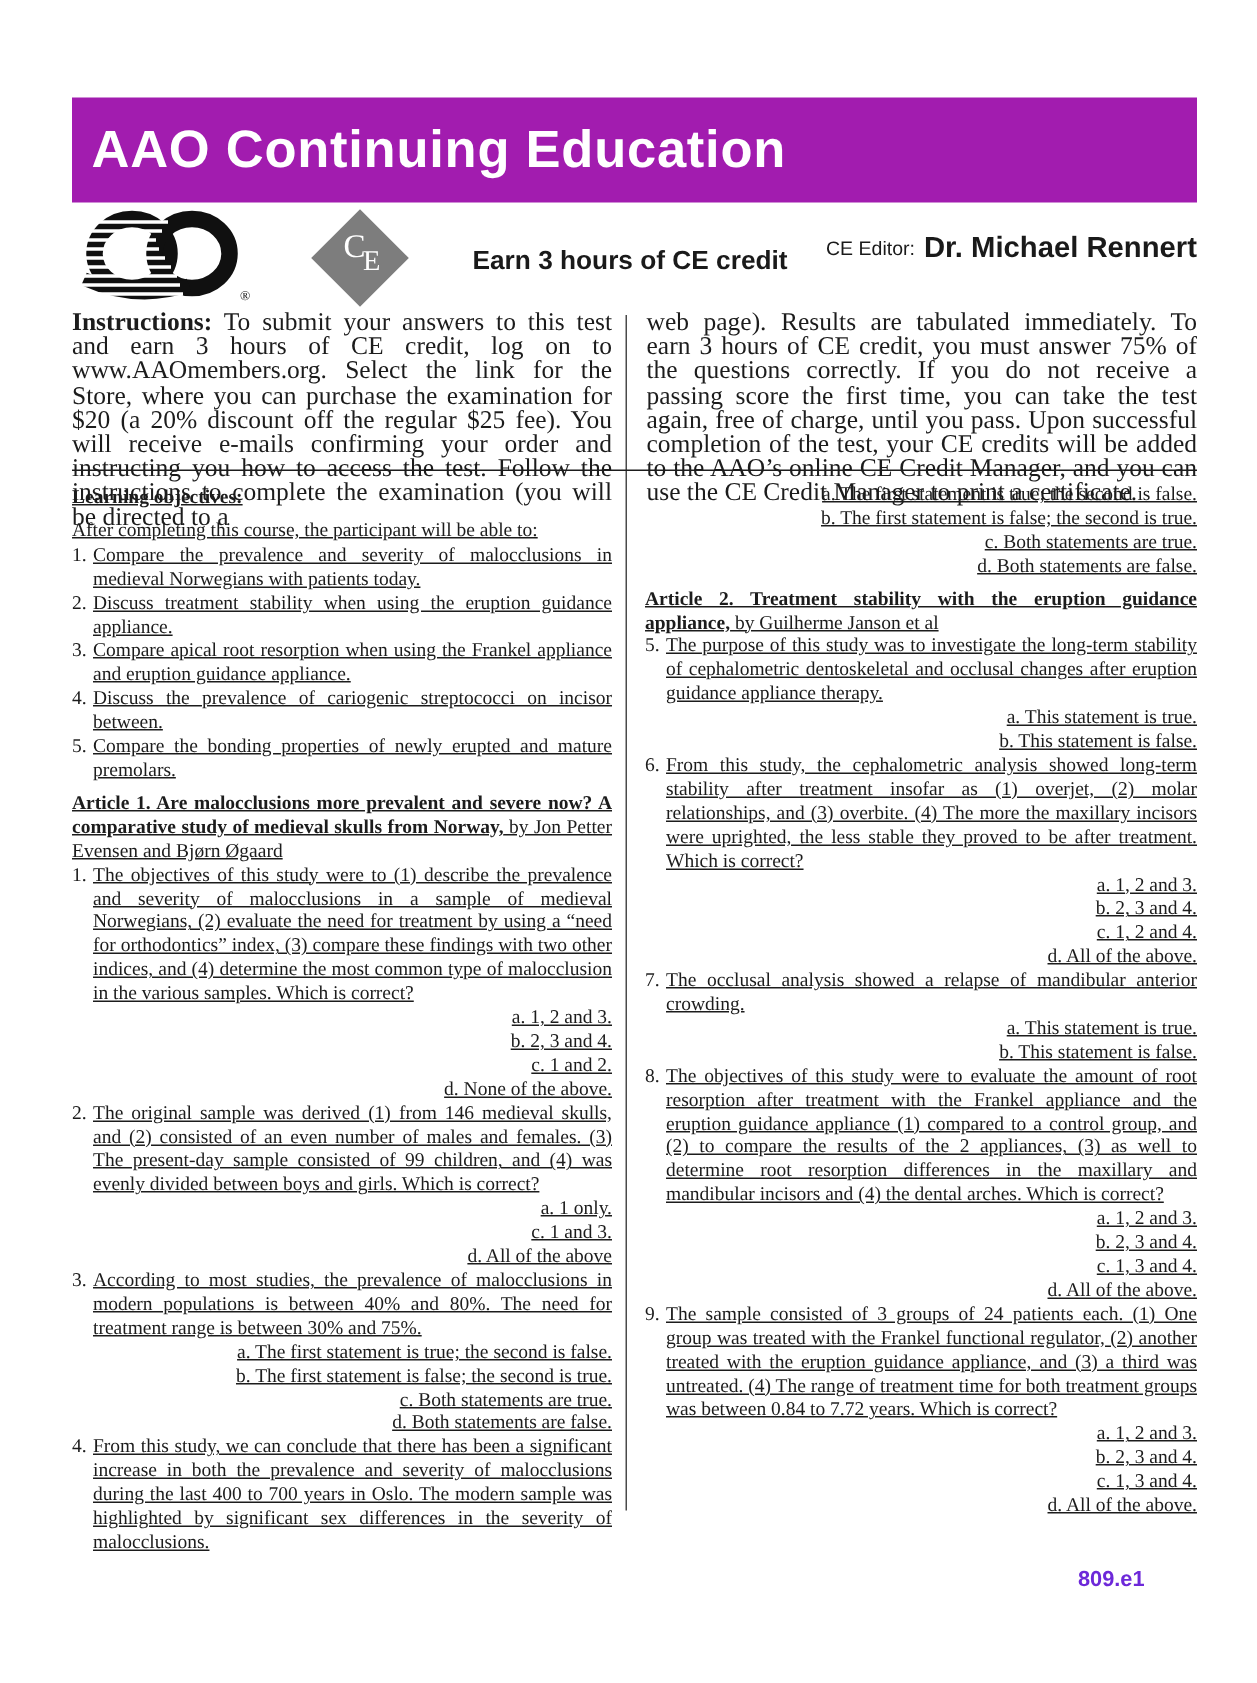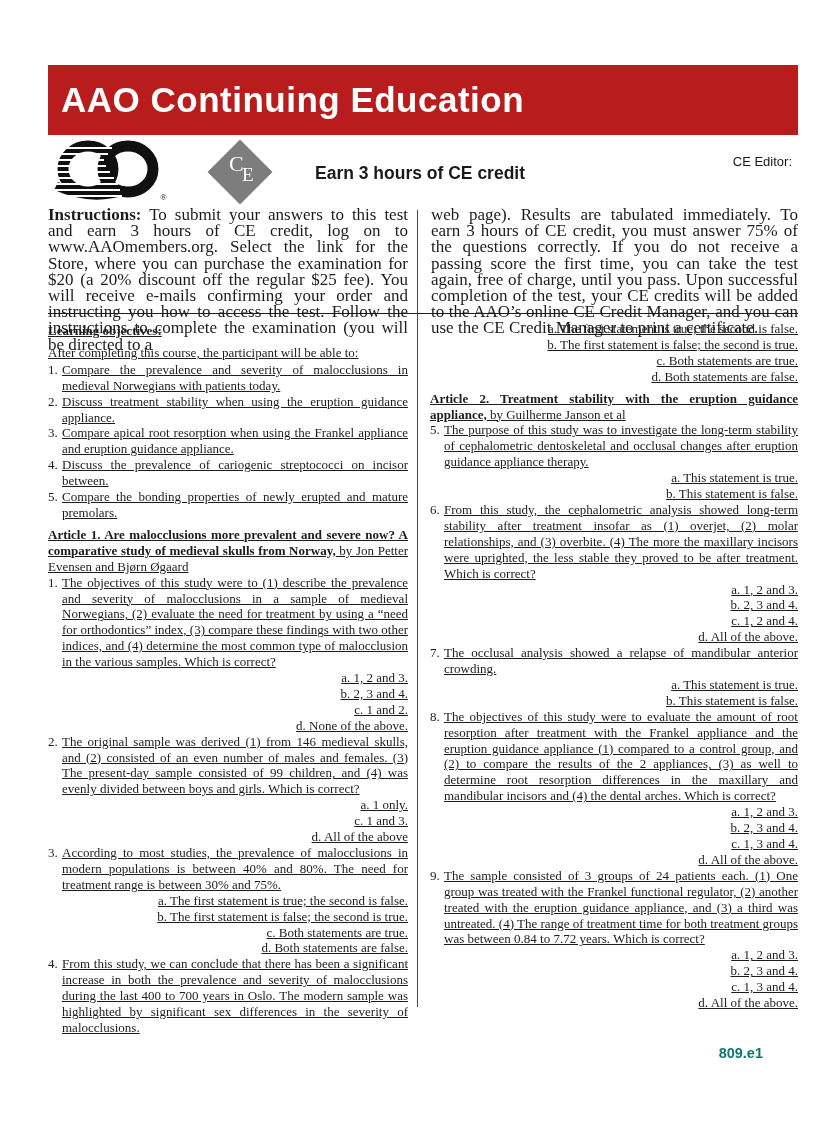"AAO Continuing Education" .banner { background: #b91c1c -> #a21caf }
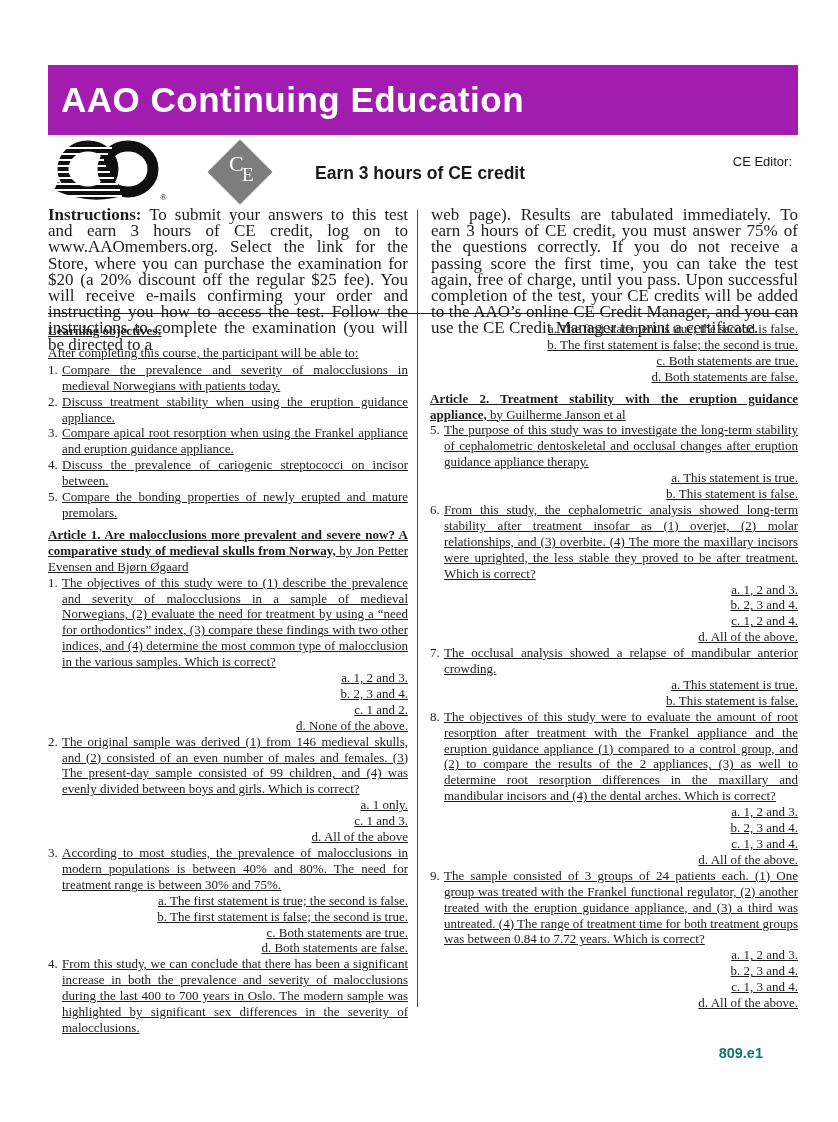"Dr. Michael Rennert" span.editor-name { html: none -> <span>Dr. Michael Rennert</span> }
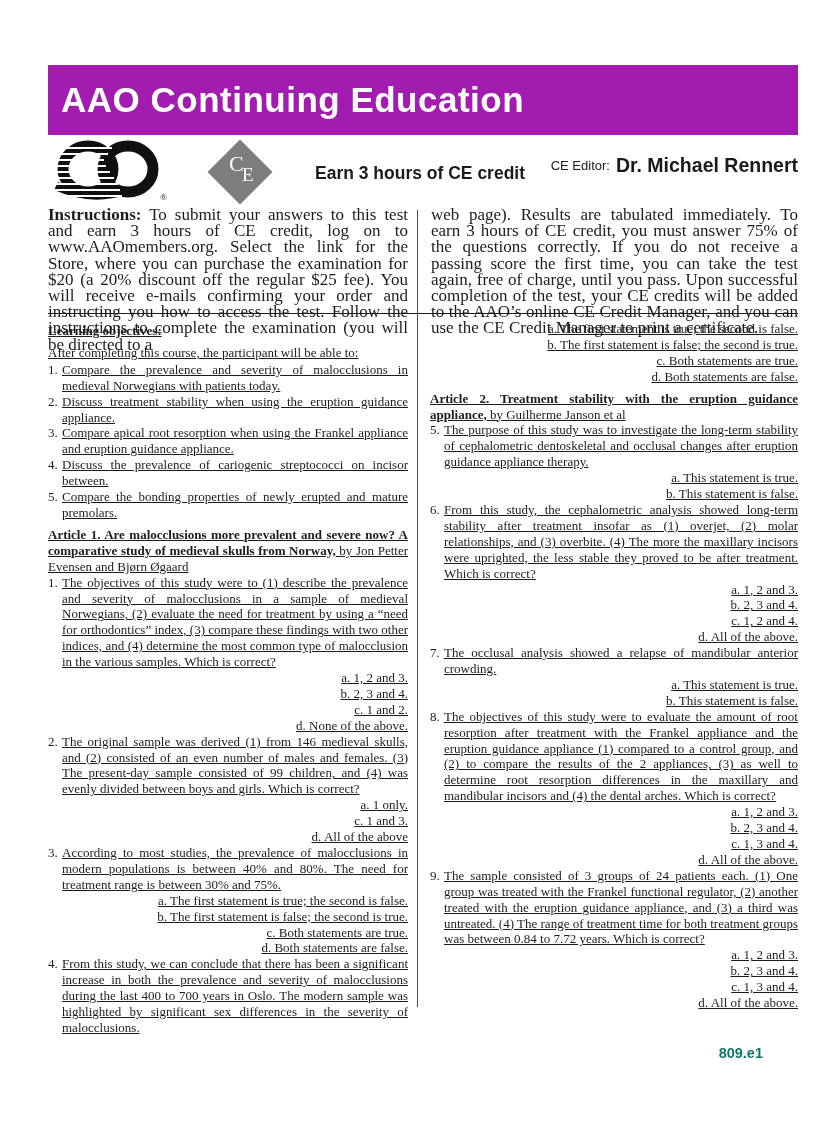"809.e1" .pagenum { color: #0f766e -> #6d28d9 }
